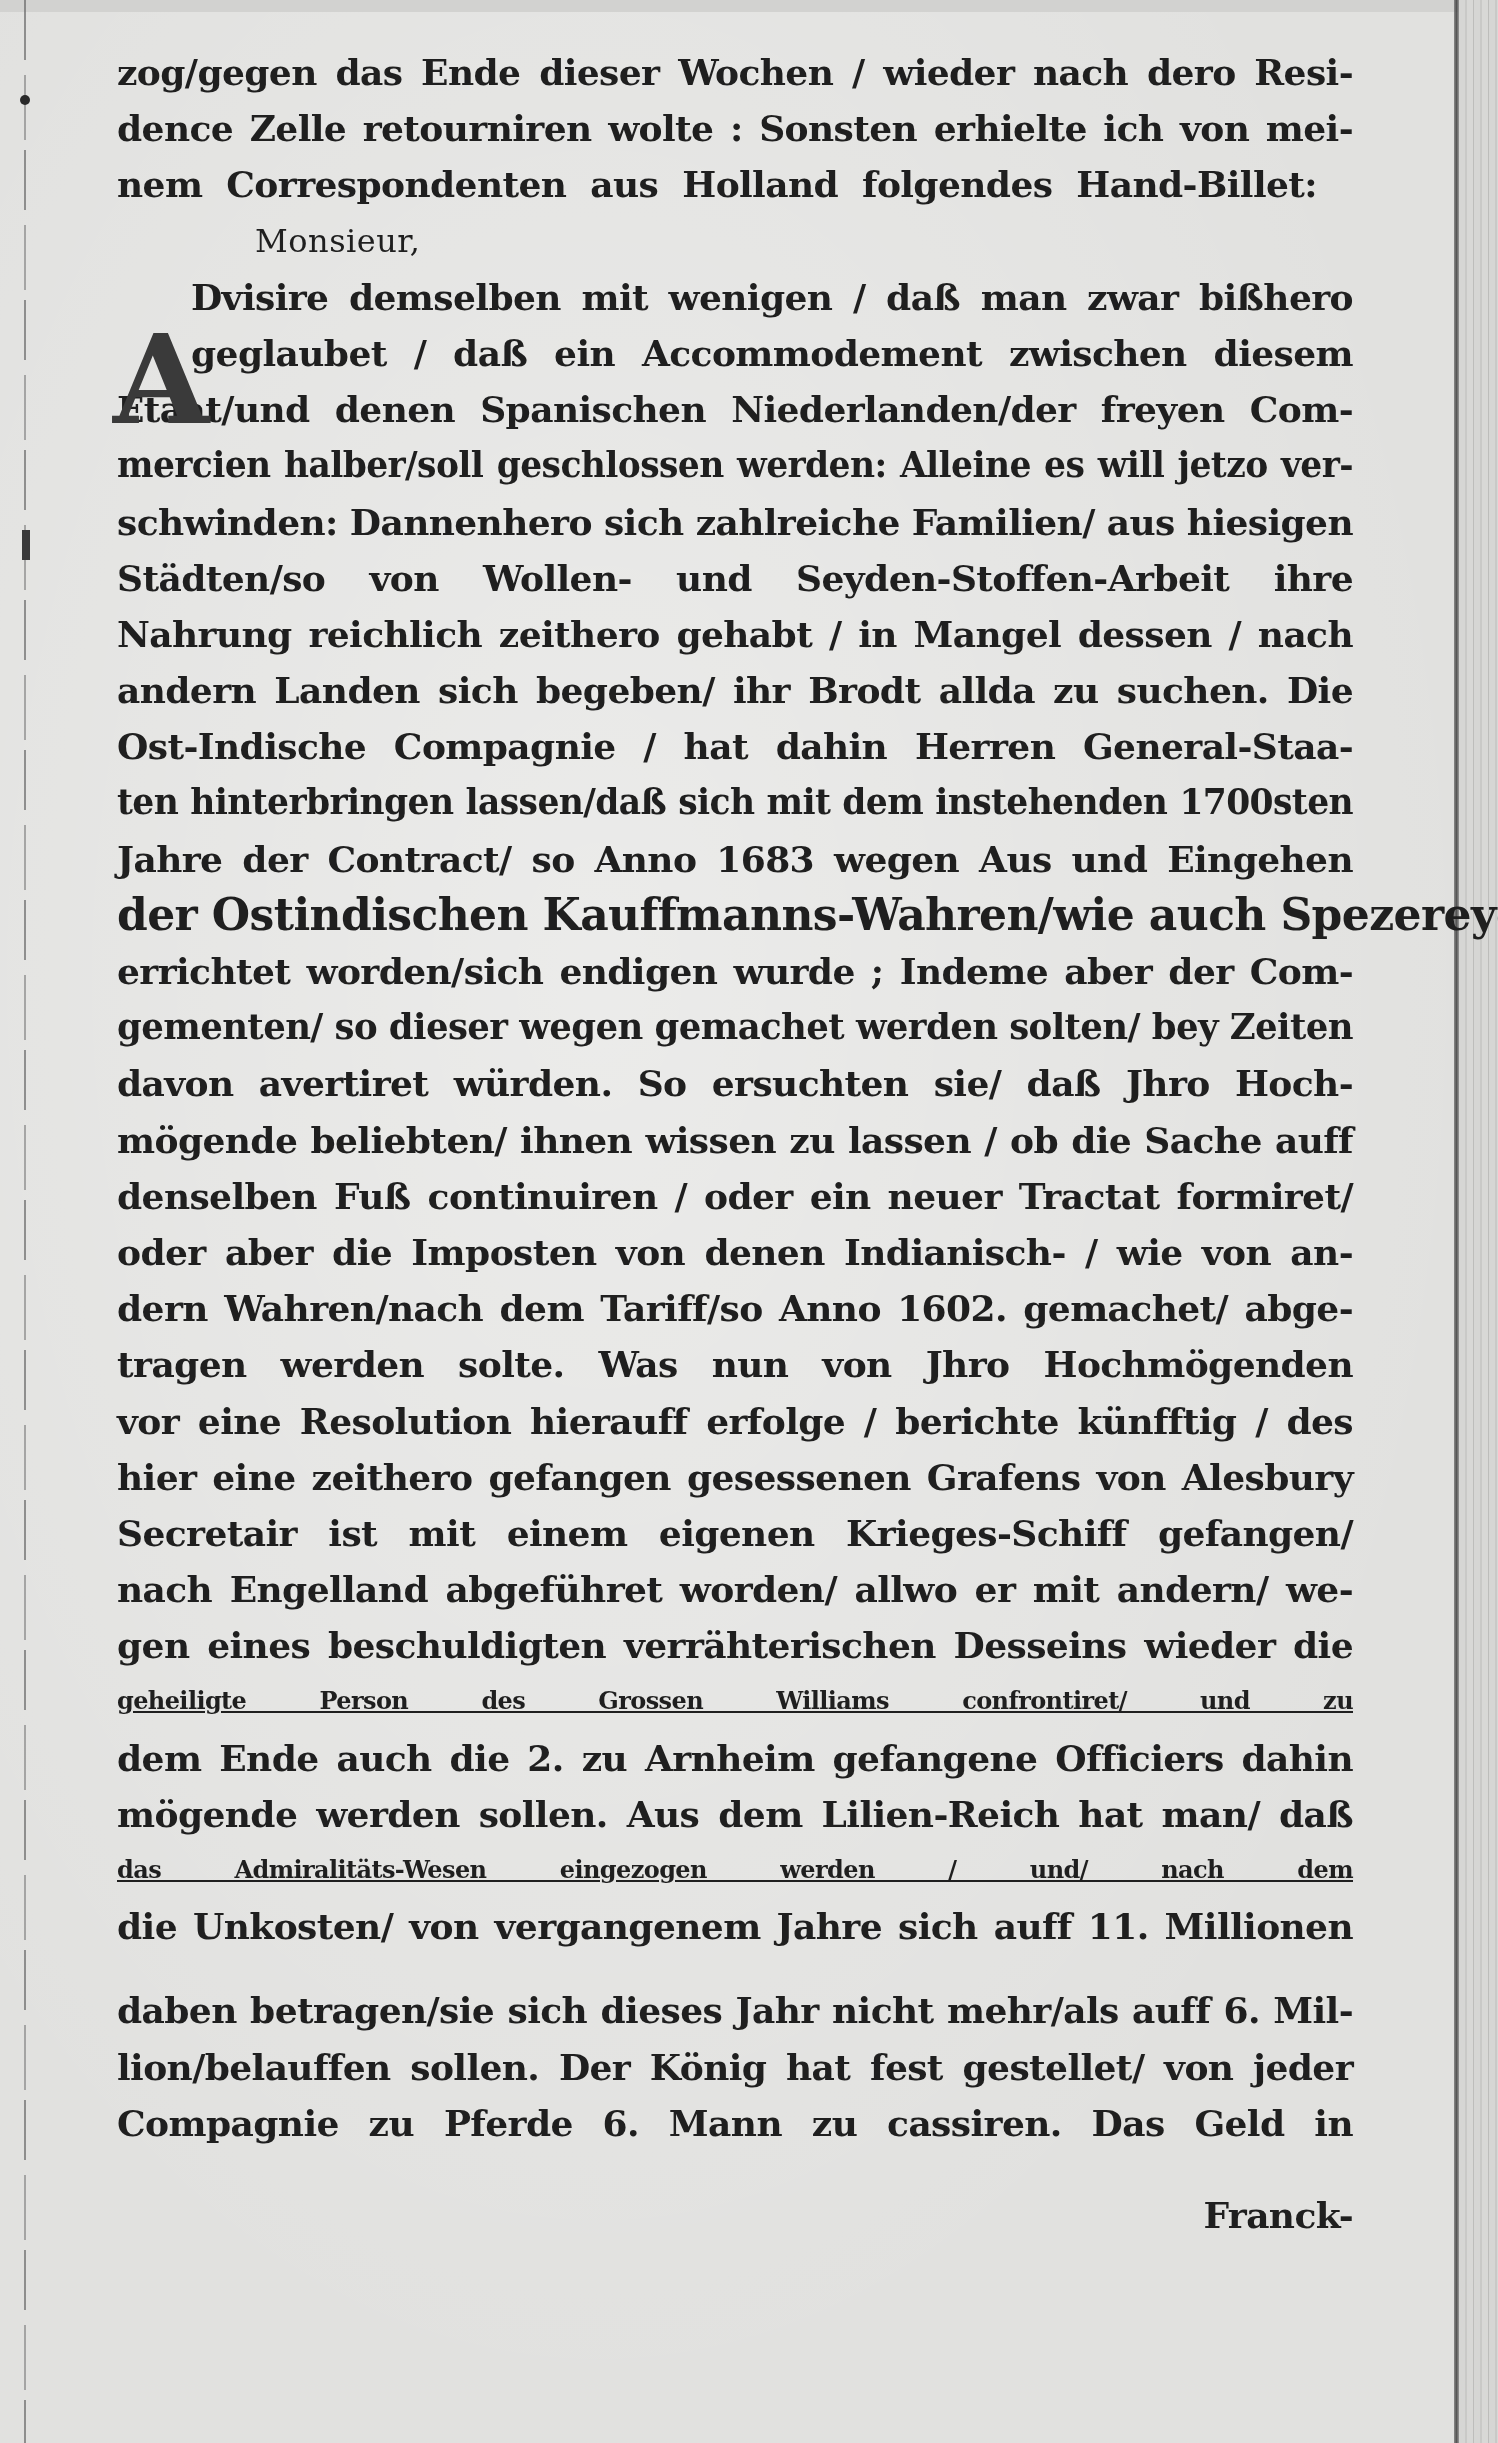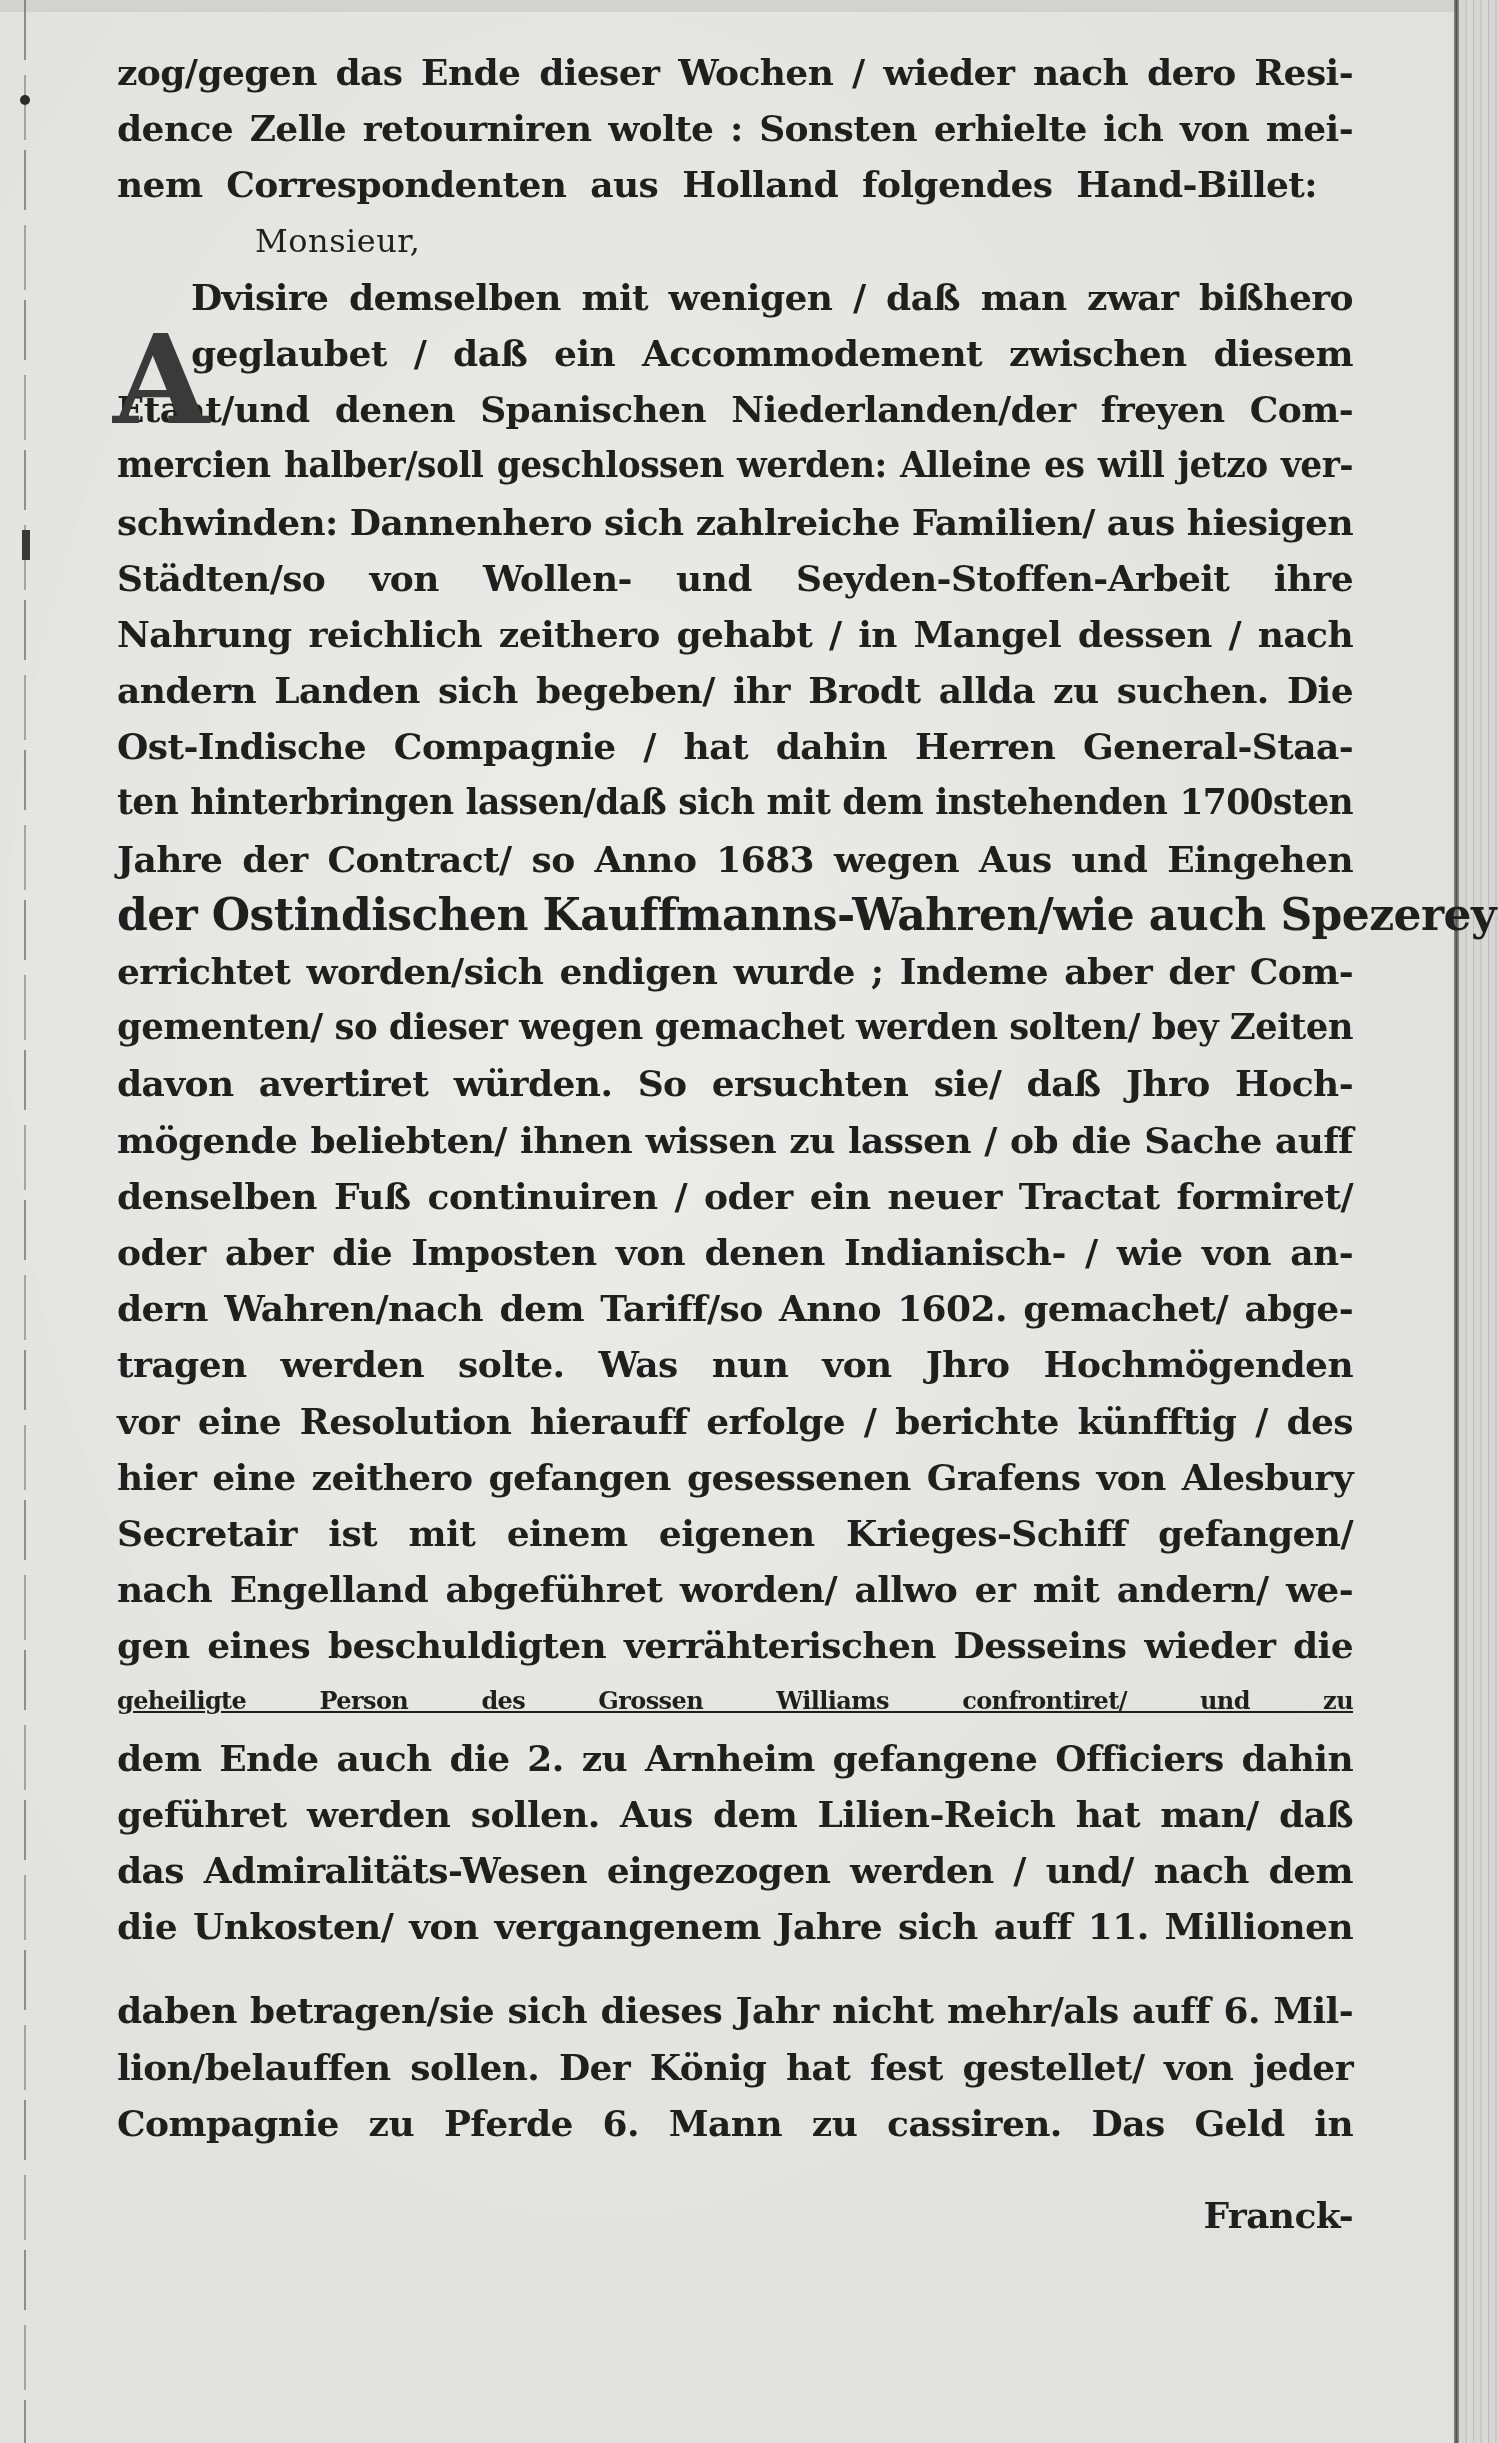"geführet werden sollen. Aus dem" div.line { text: geführet -> mögende }
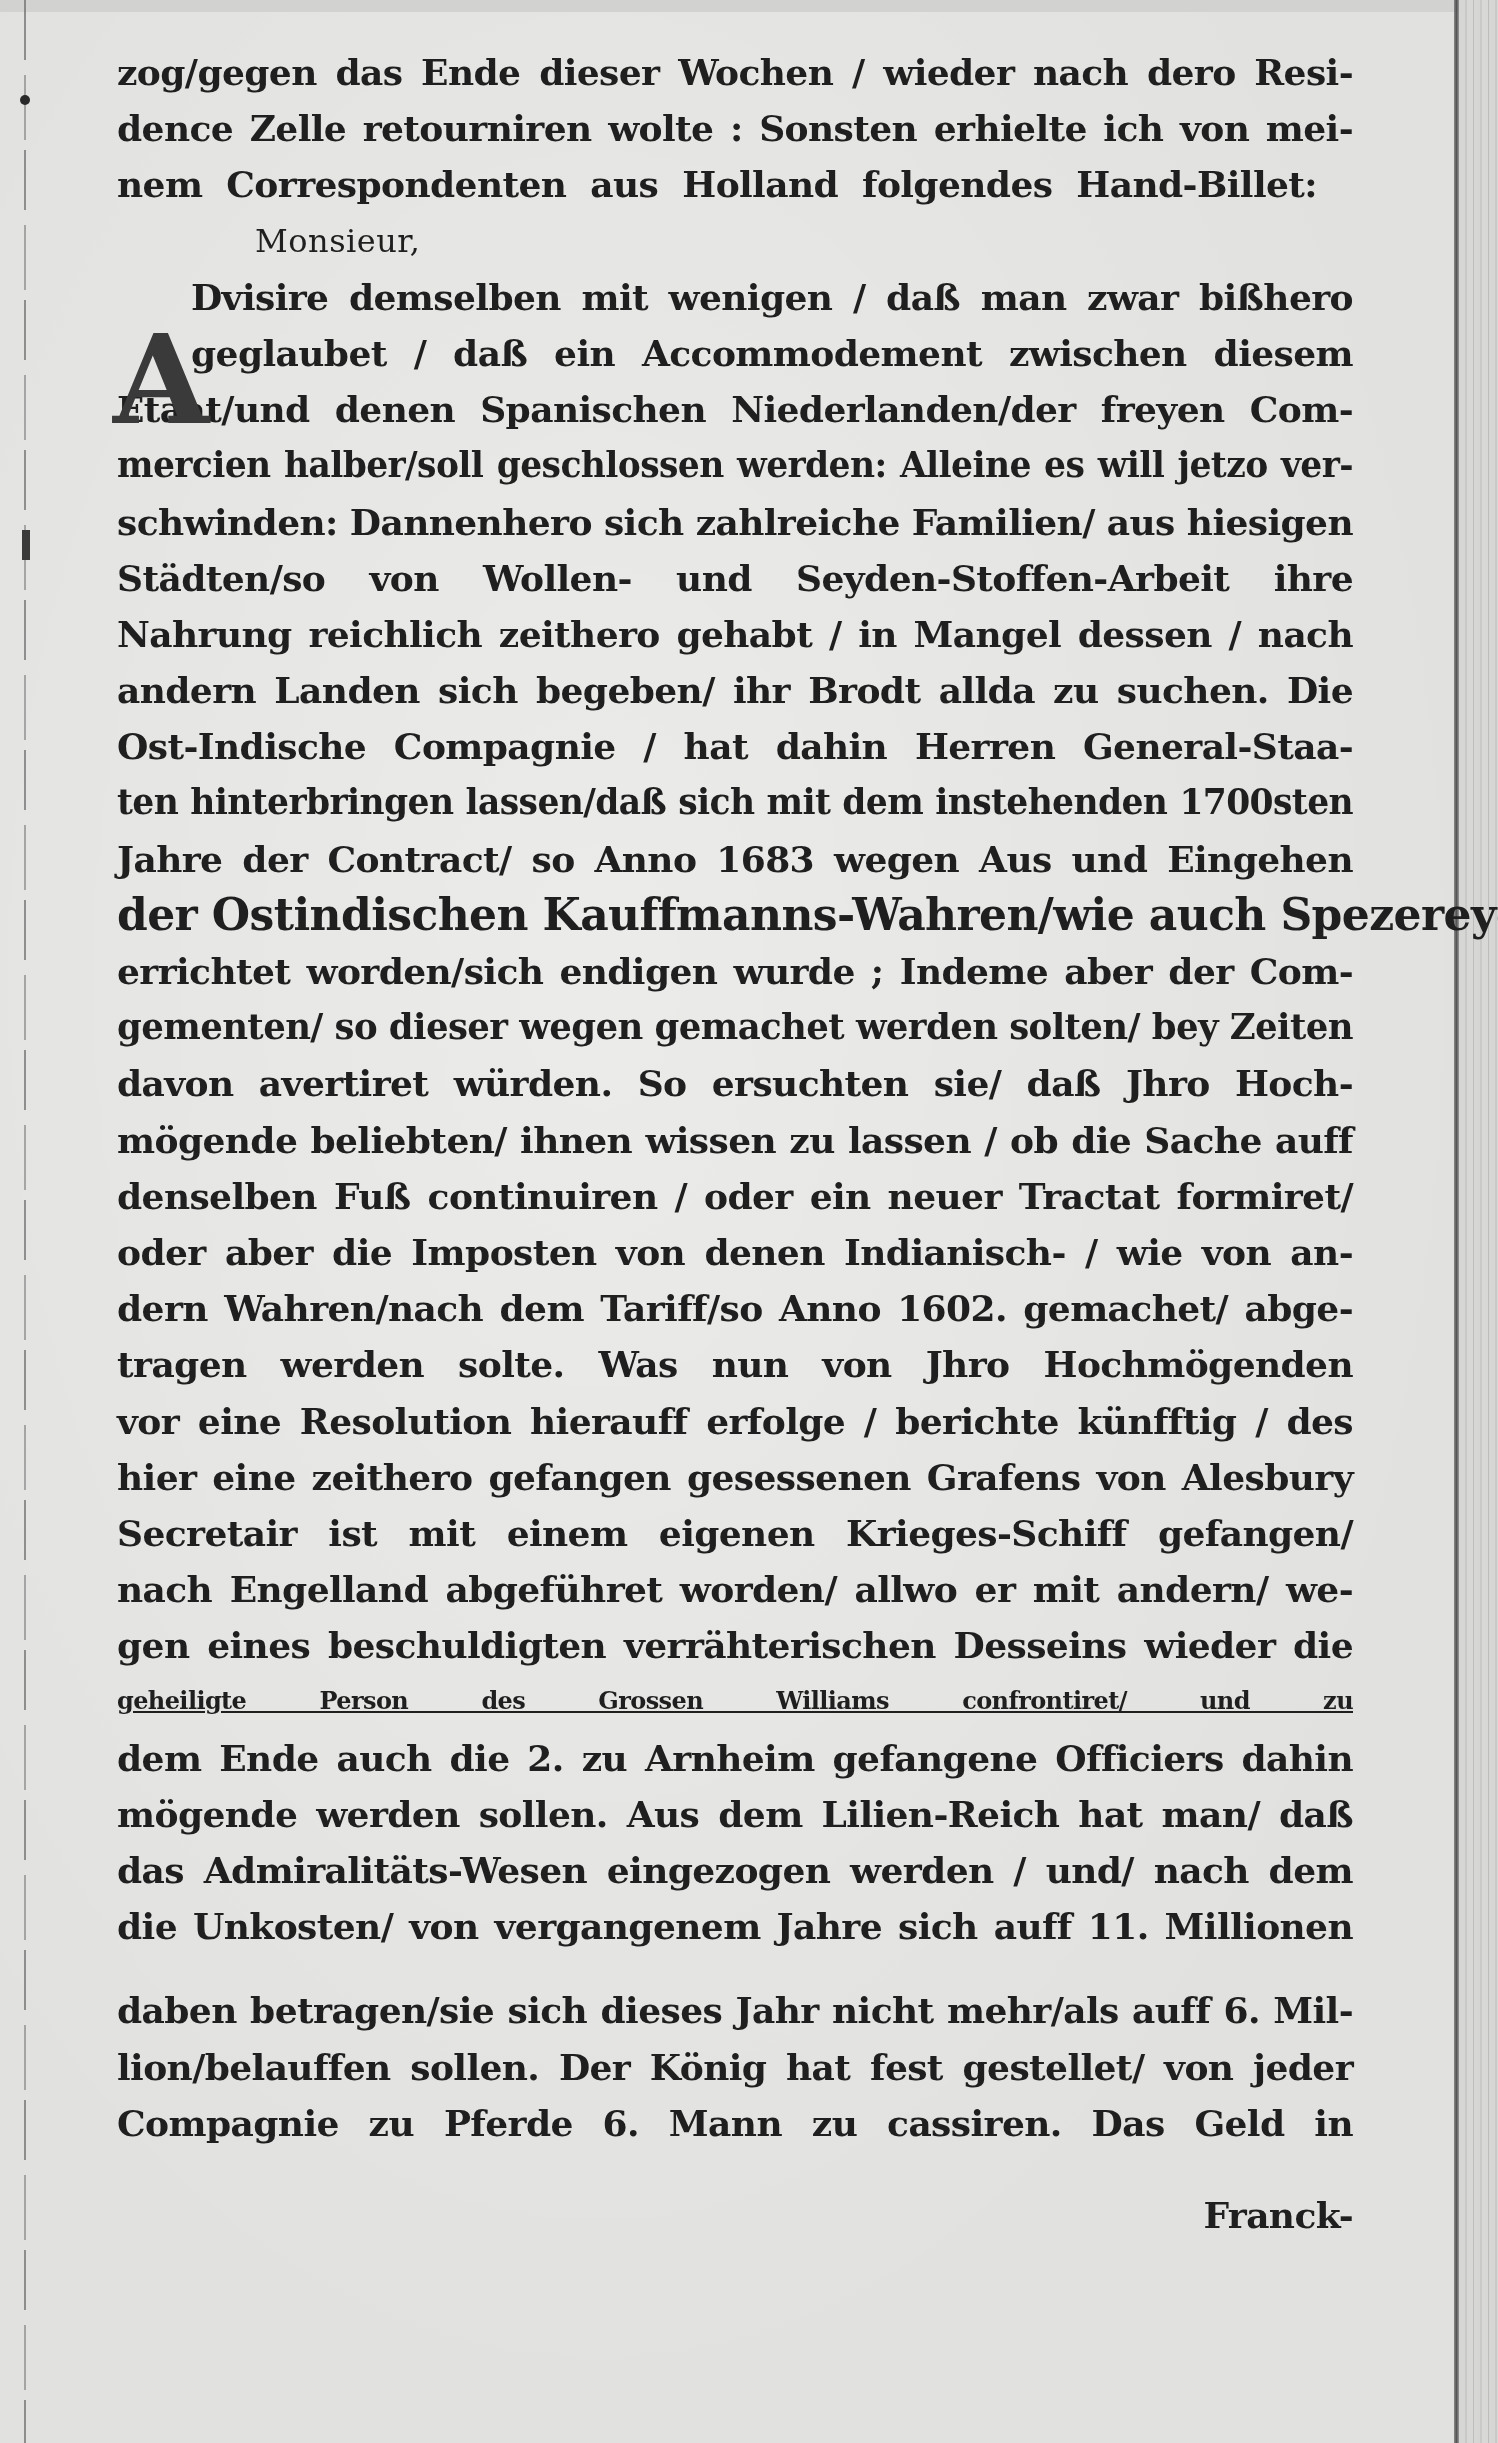"das Admiralitäts-Wesen eingezogen werden" div.line { font-size: 36px -> 24px; text-decoration: none -> underline }
